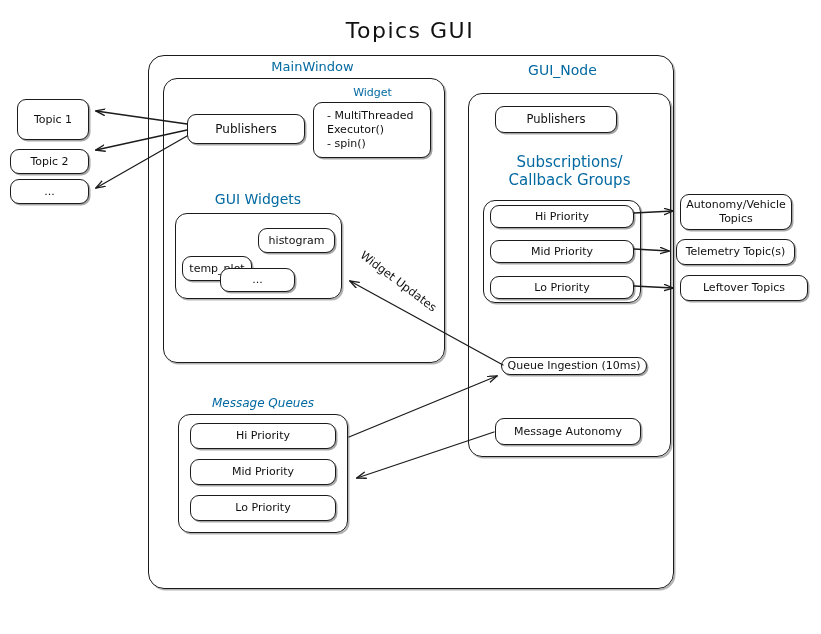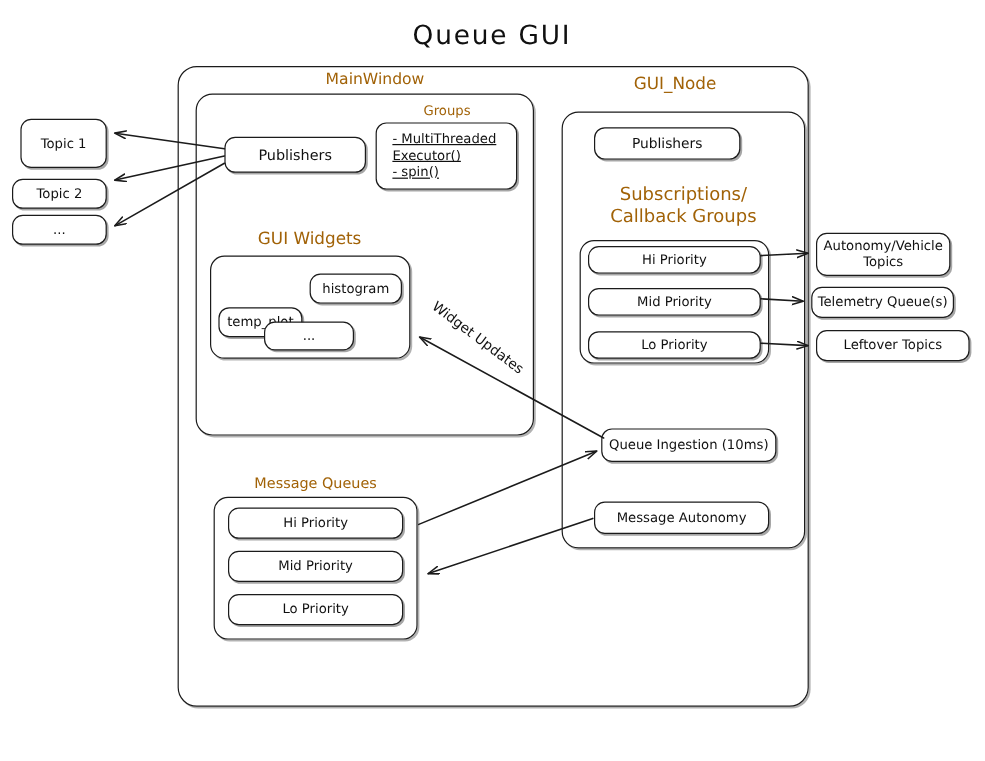"Queue GUI" div.title { text: Queue -> Topics }
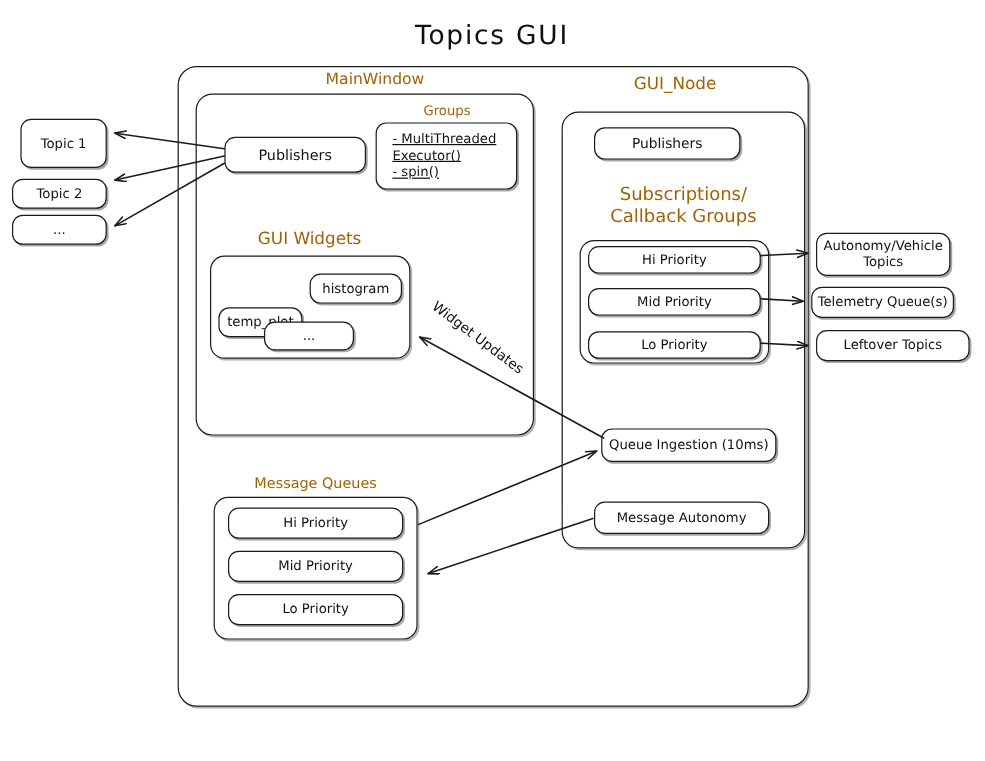"MainWindow" .plain-label { color: #a16207 -> #0369a1 }
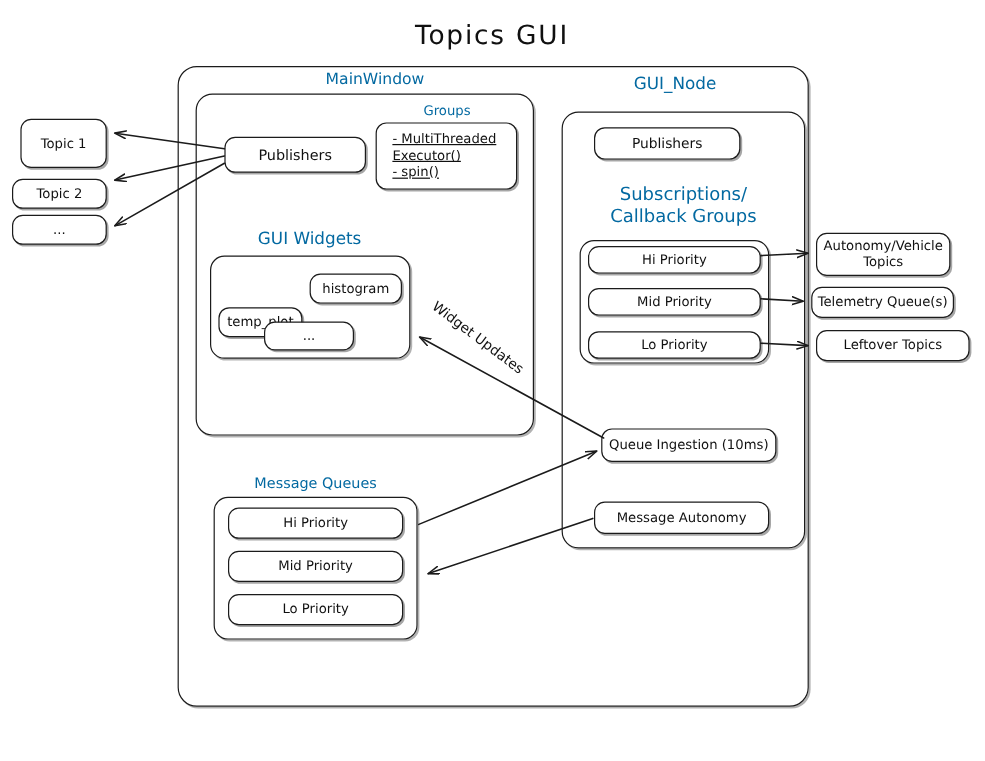"Groups" div.plain-label { text: Groups -> Widget }
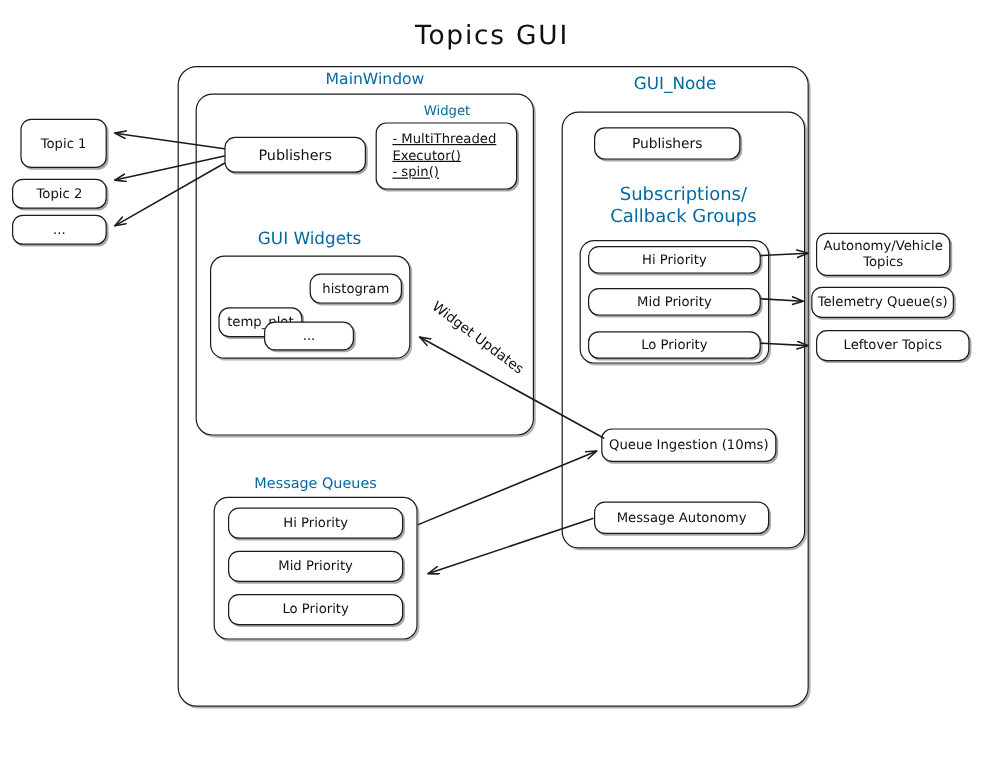"- MultiThreaded" .leftalign { text-decoration: underline -> none }
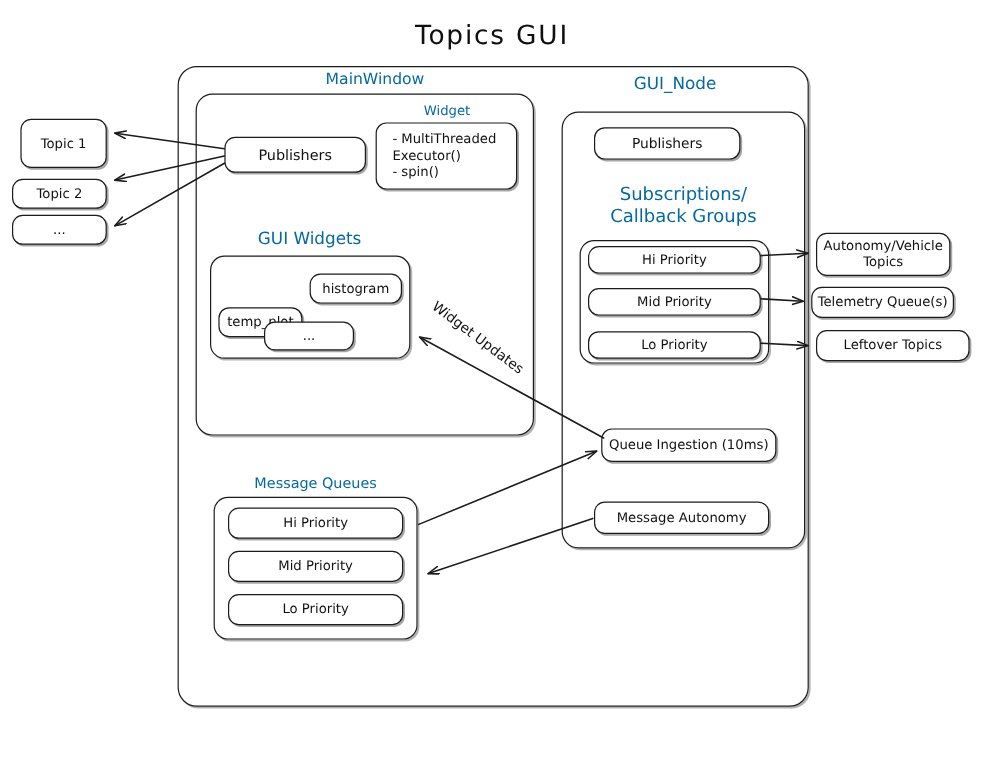"Telemetry Queue(s)" span { text: Queue -> Topic }
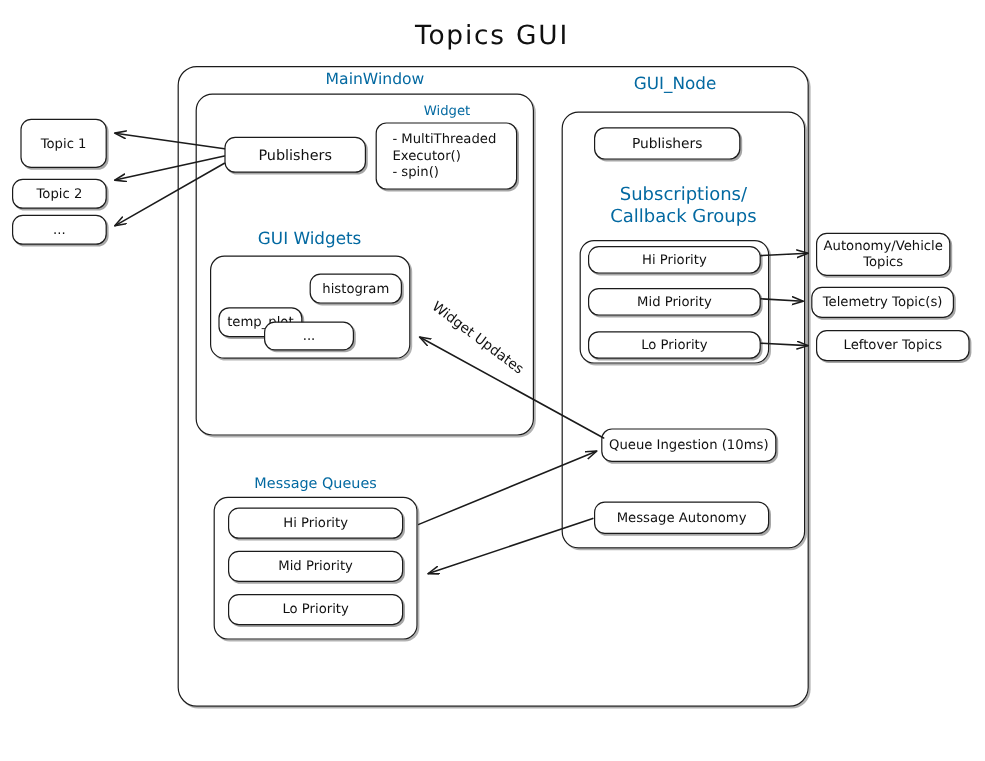"Queue Ingestion (10ms)" div.box { height: 28px -> 18px }
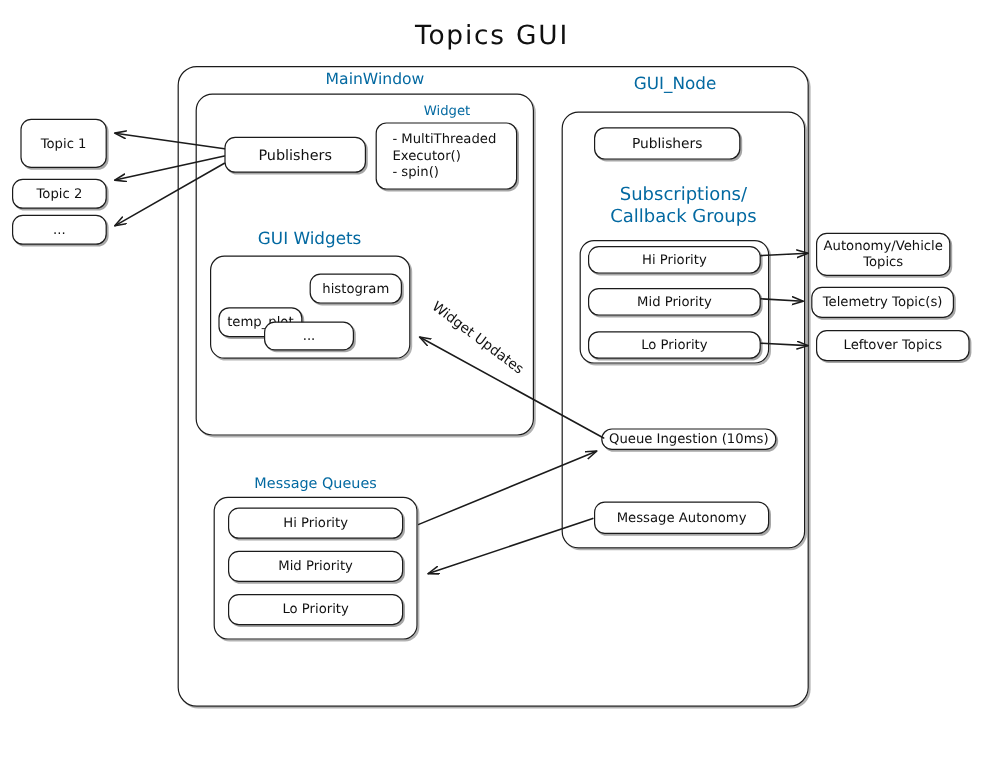"Message Queues" div.plain-label { font-style: none -> italic }
